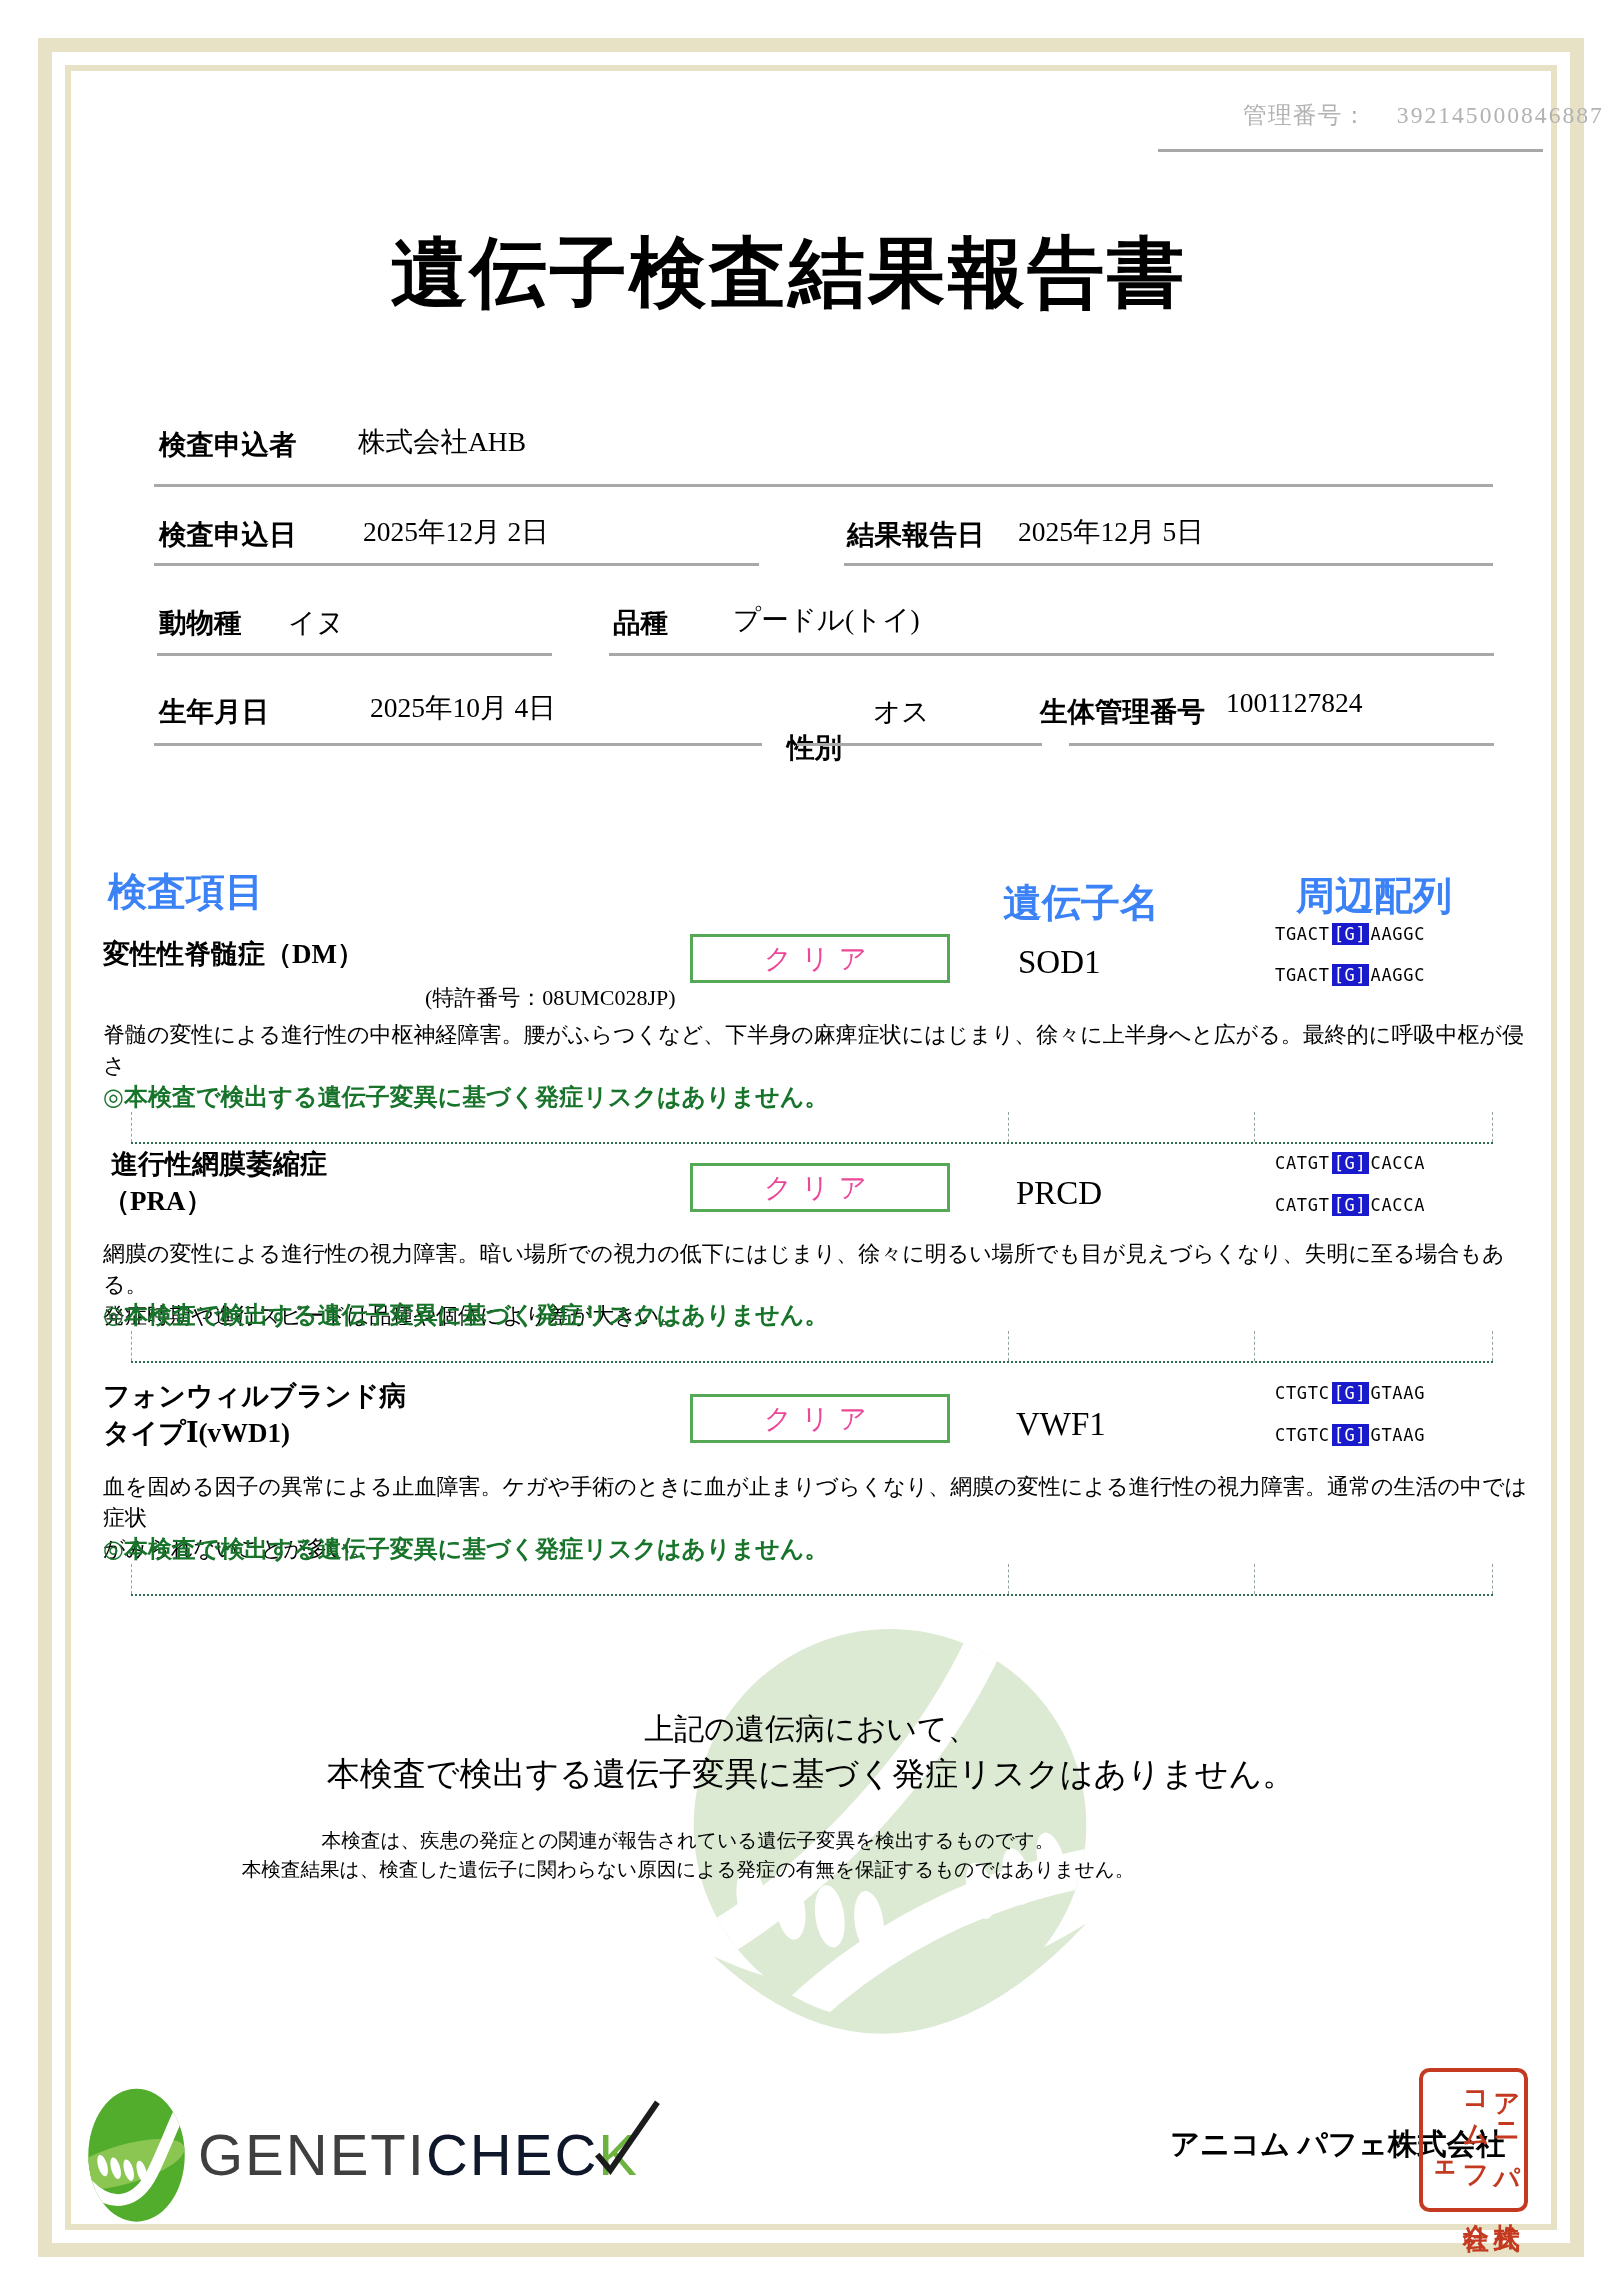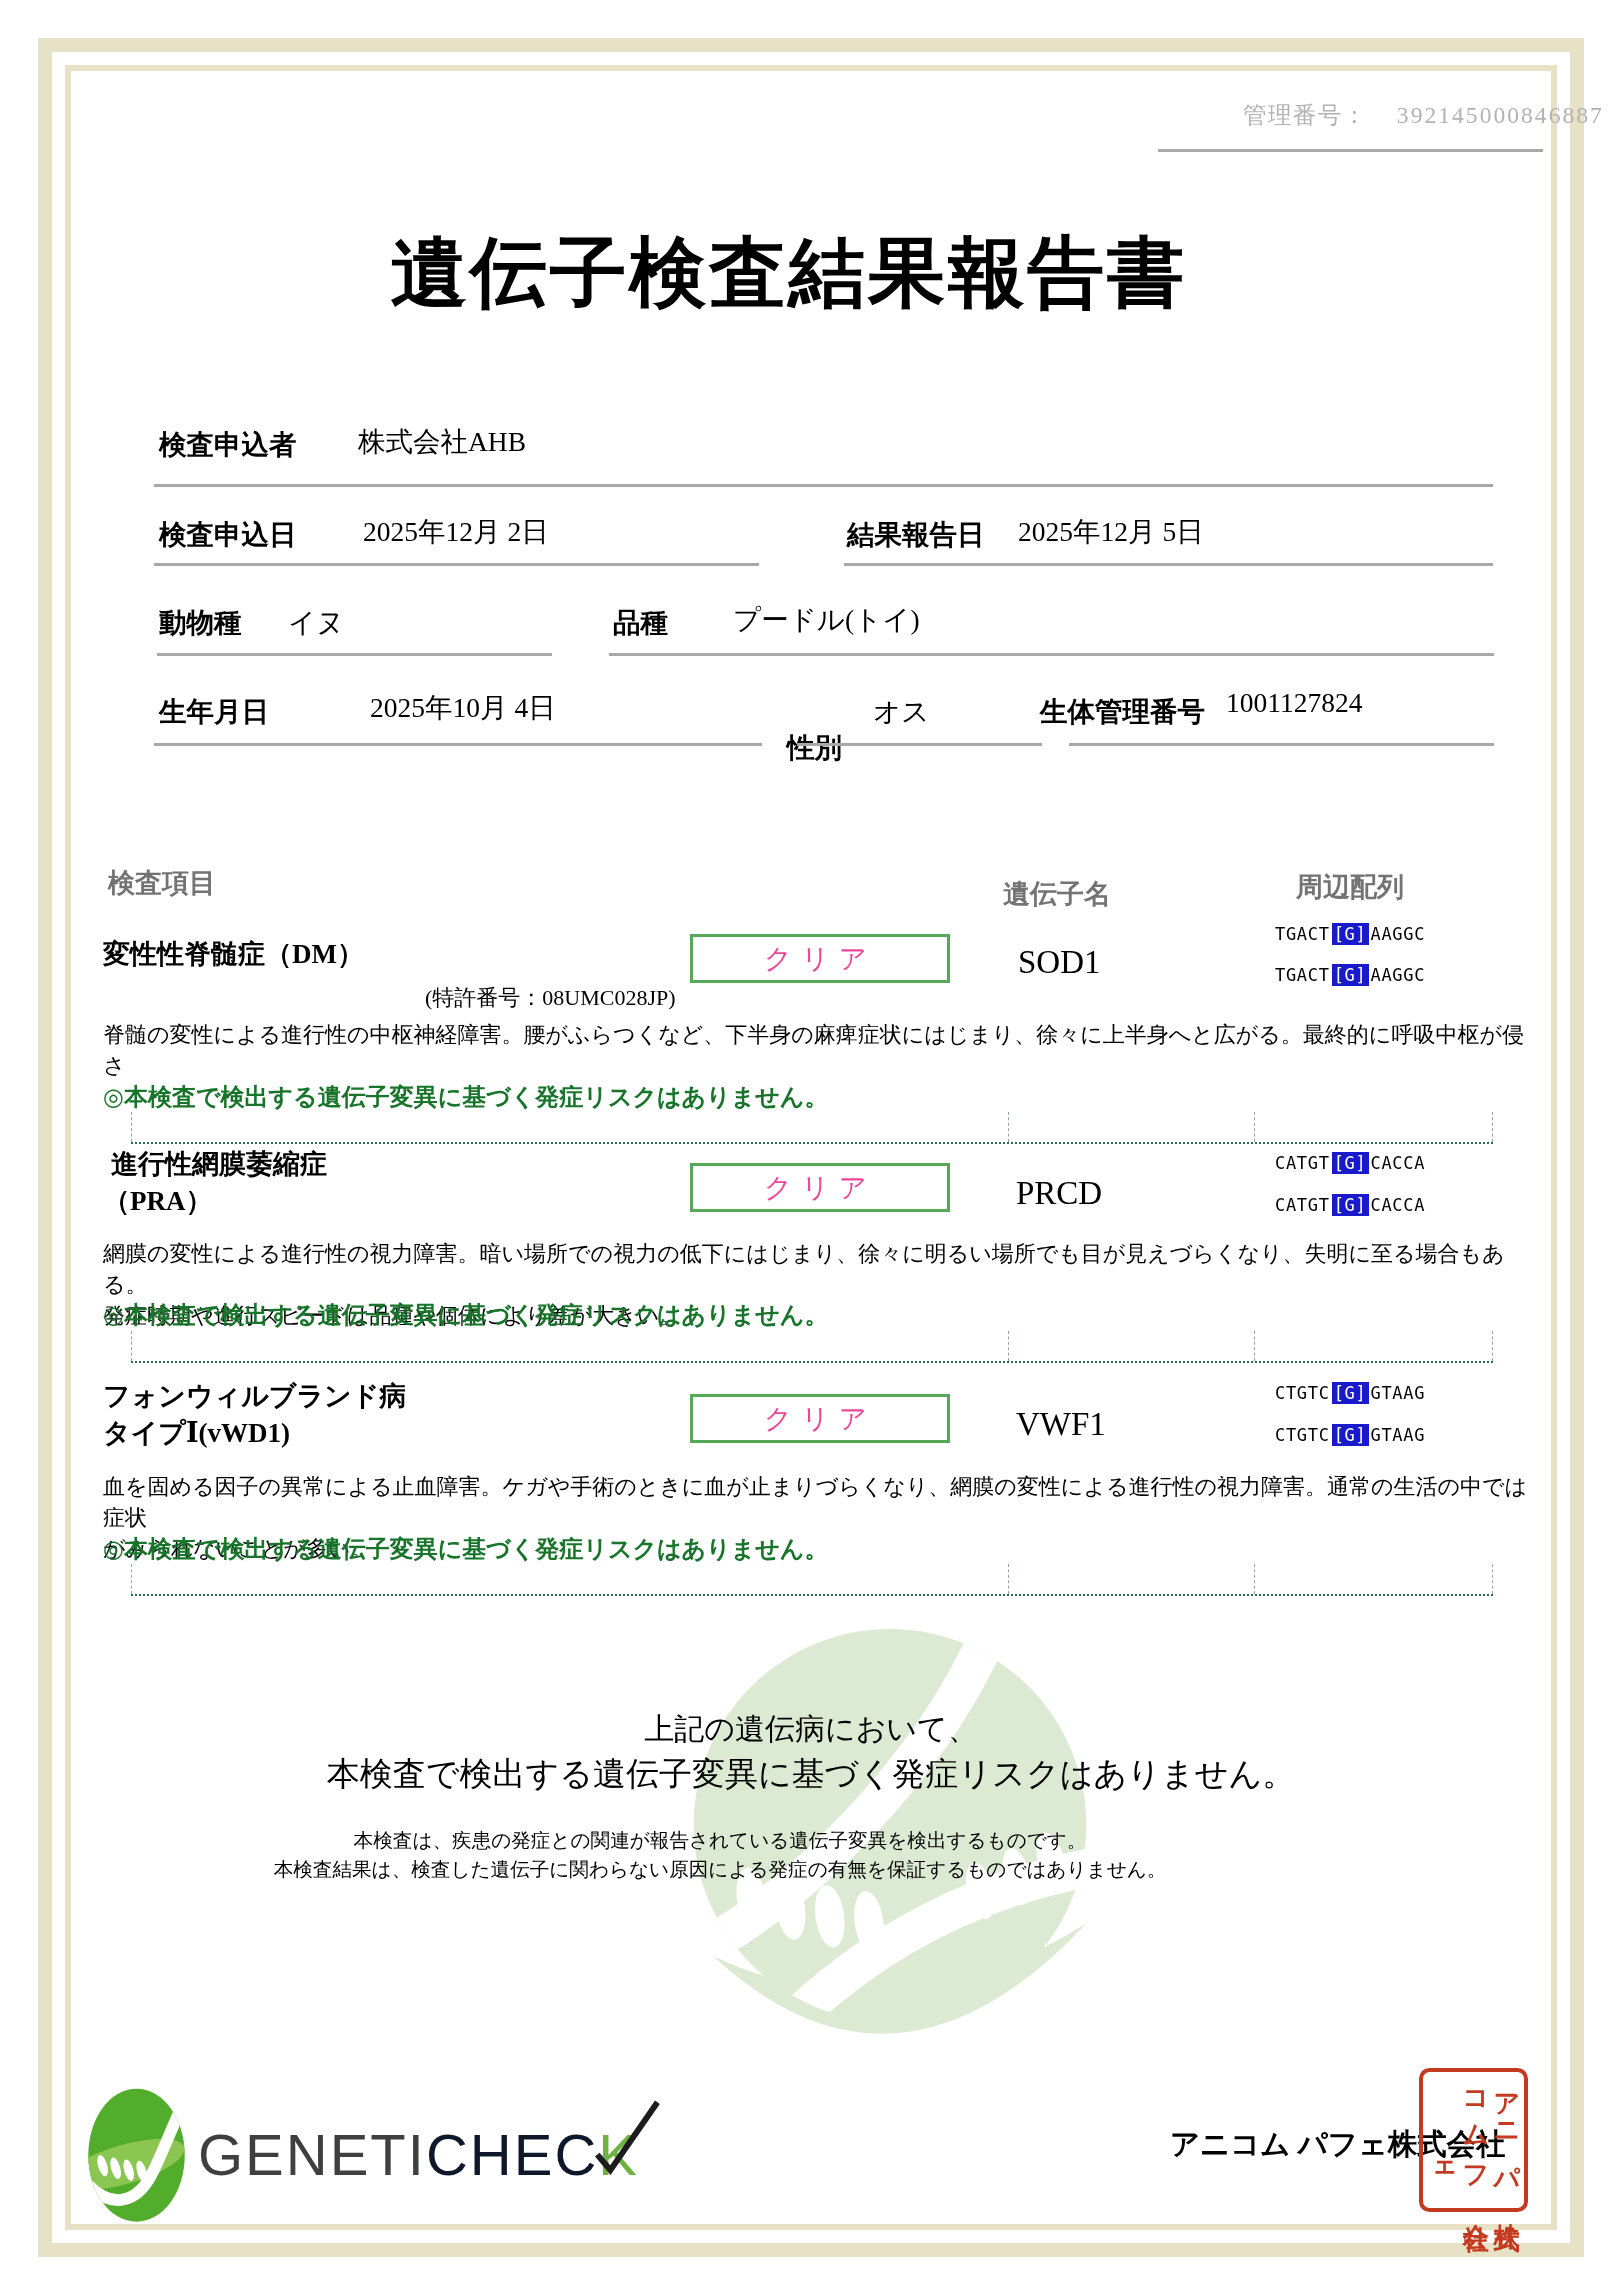"検査項目" .thead { color: #737373 -> #3b82f6; font-size: 27px -> 39px }
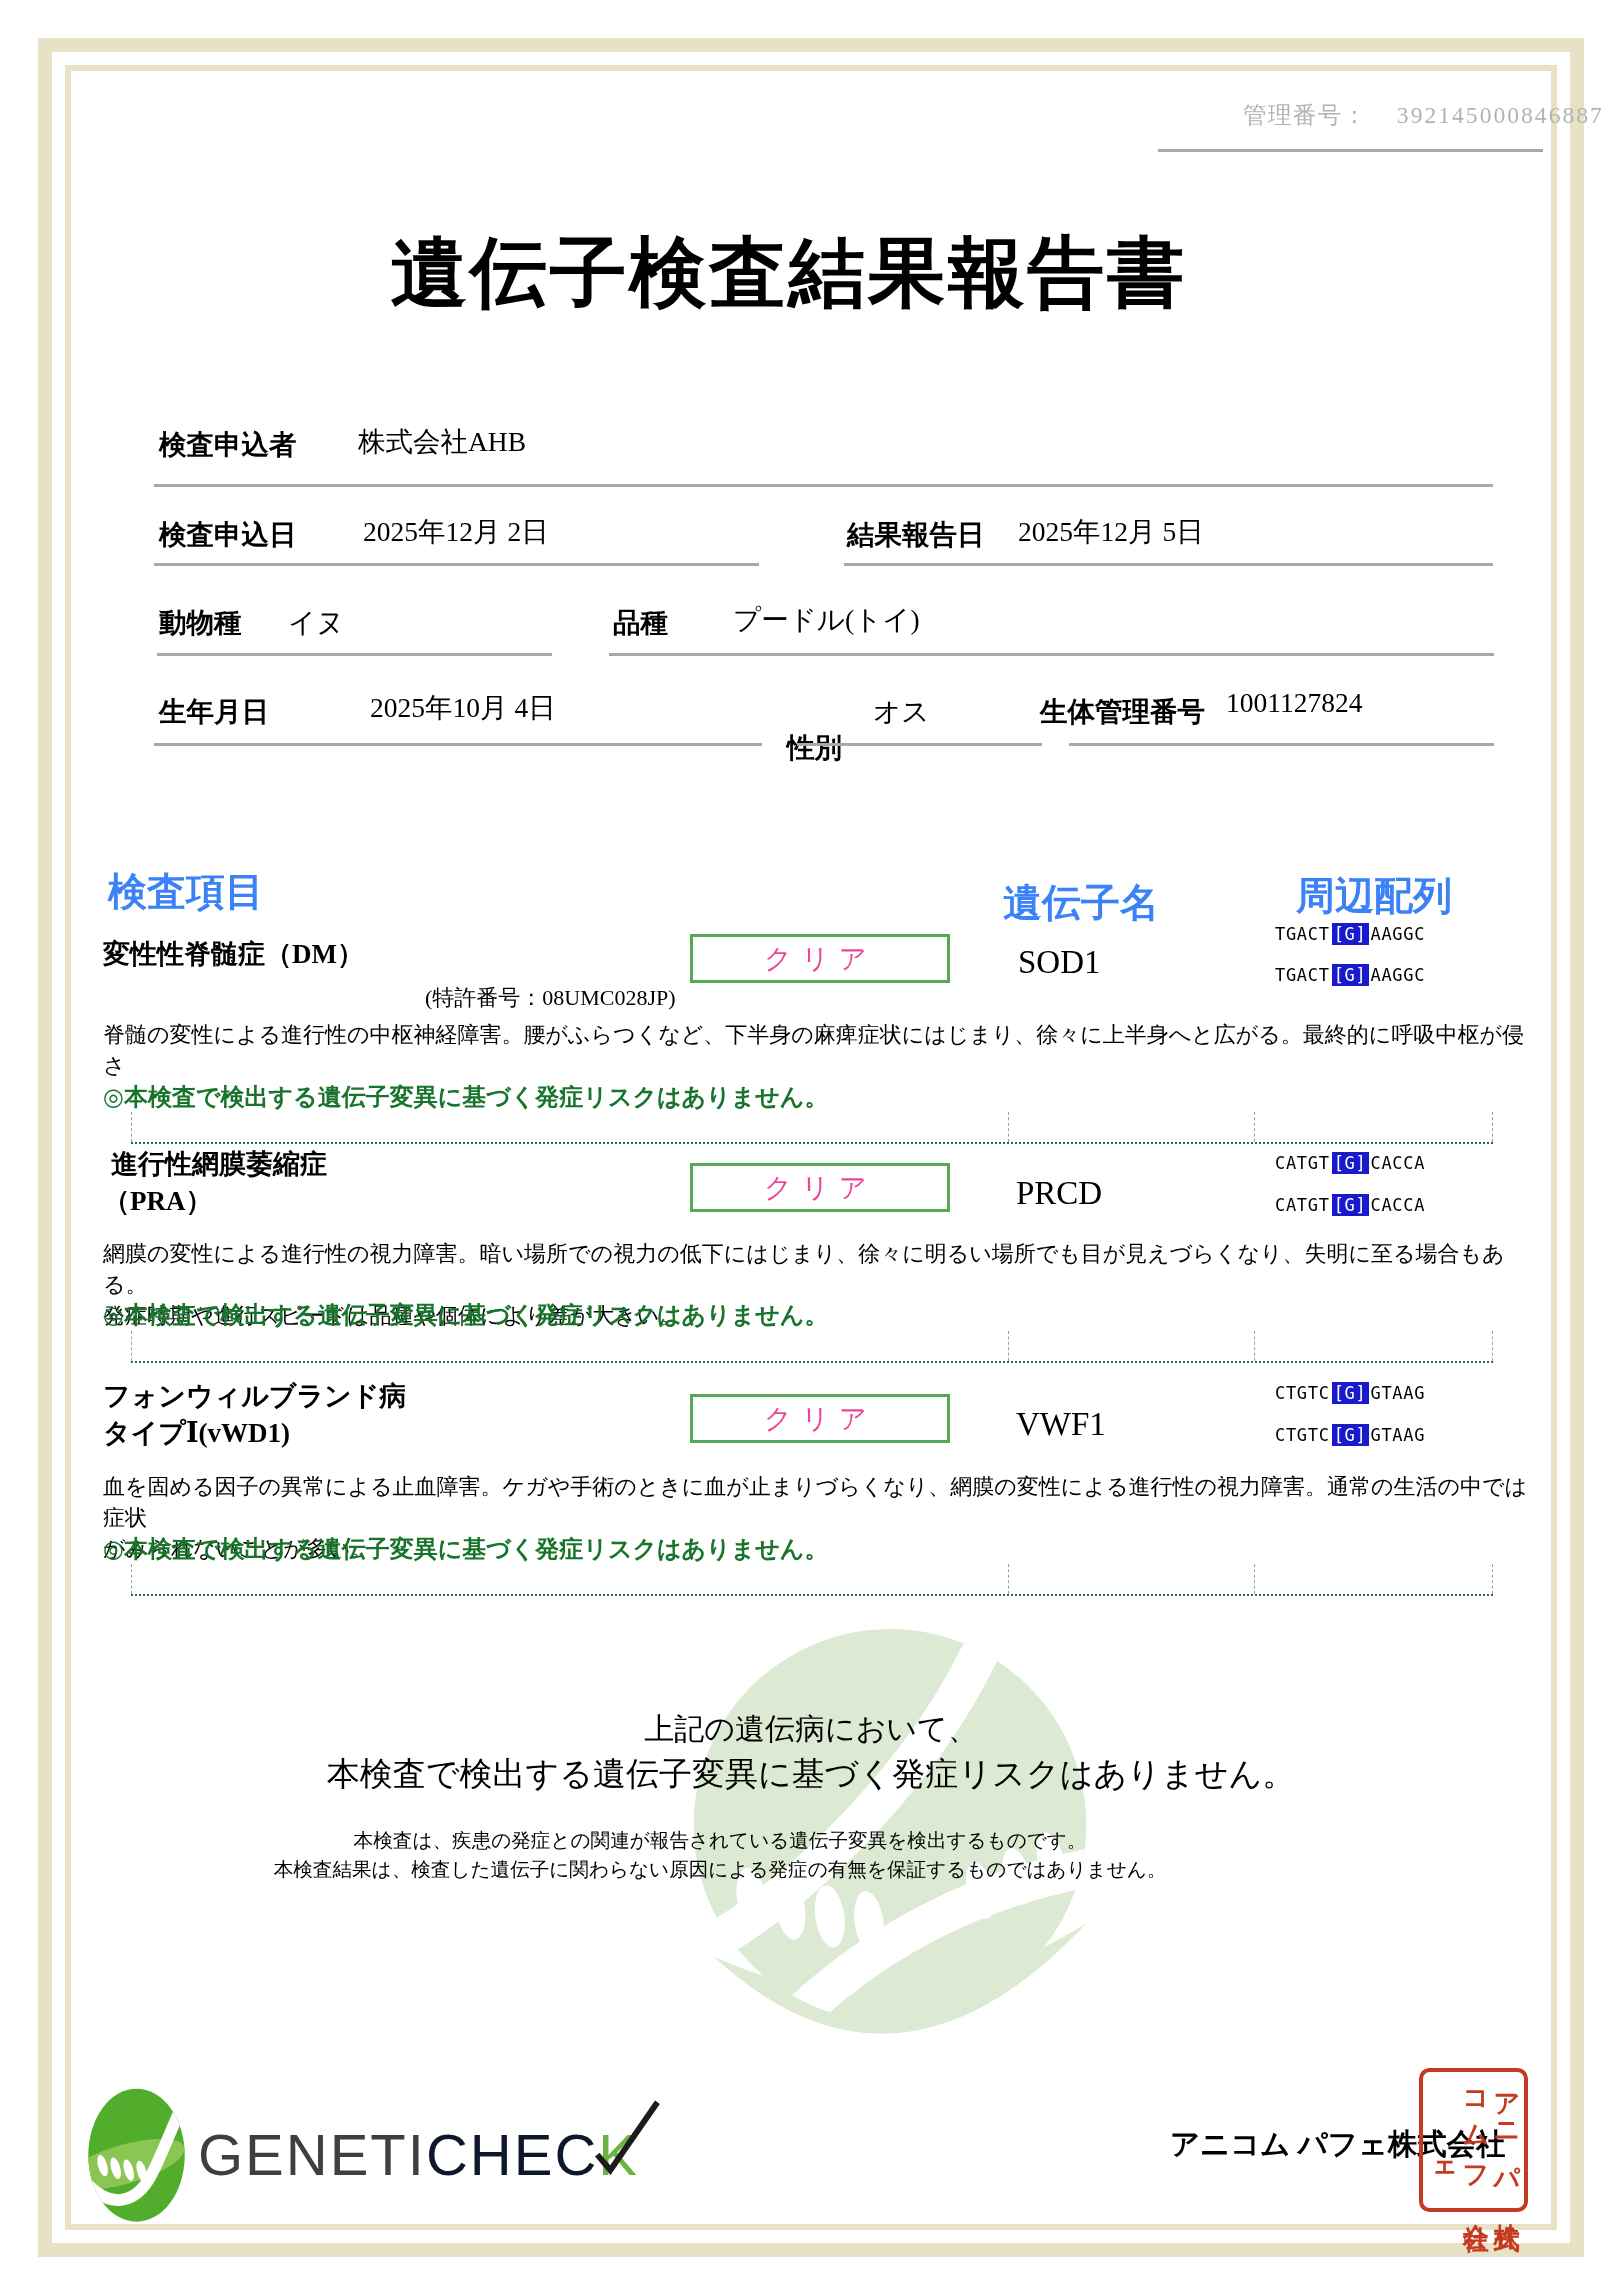"本検査は、疾患の発症との関連が報告されている遺伝子変異を検出するものです。" .sumsmall { margin-left: 32px -> none }
